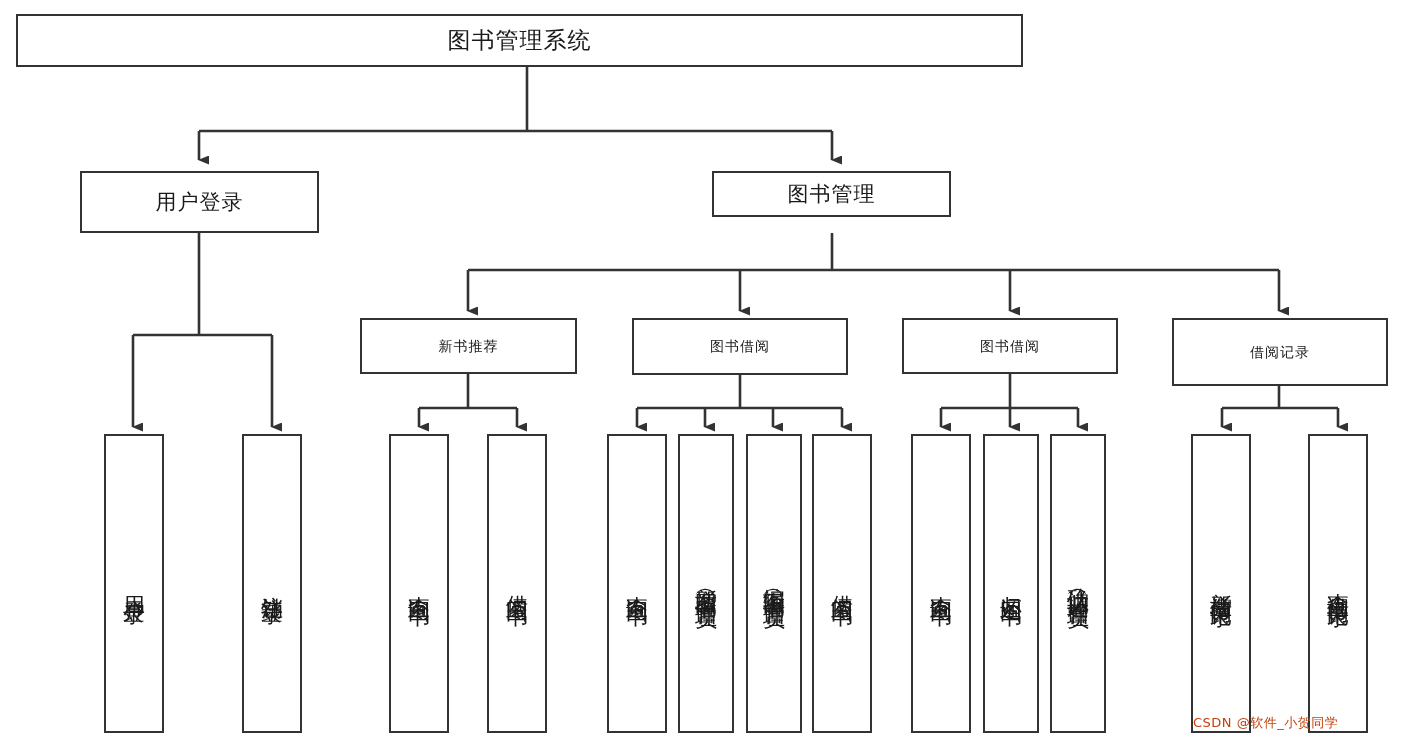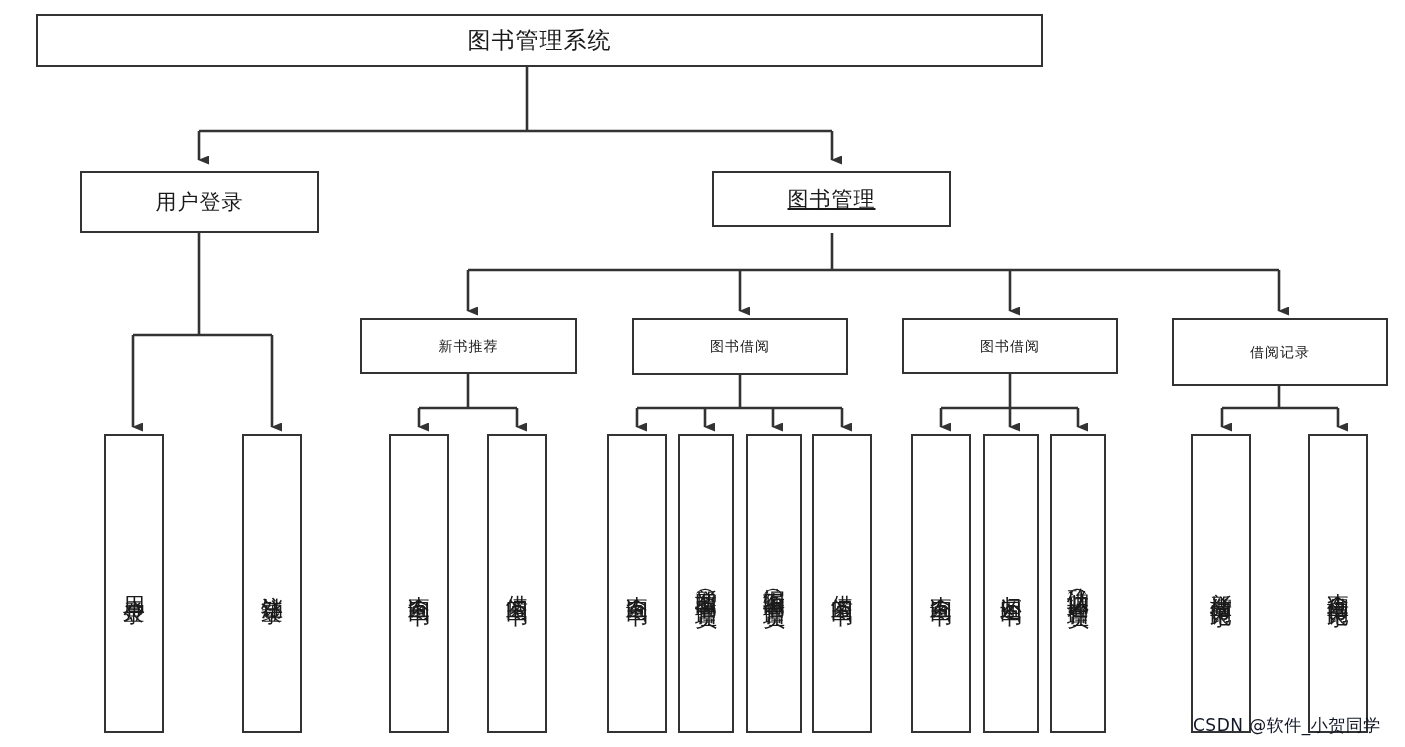"图书管理系统" .lvl0 { margin-left: 20px -> none }
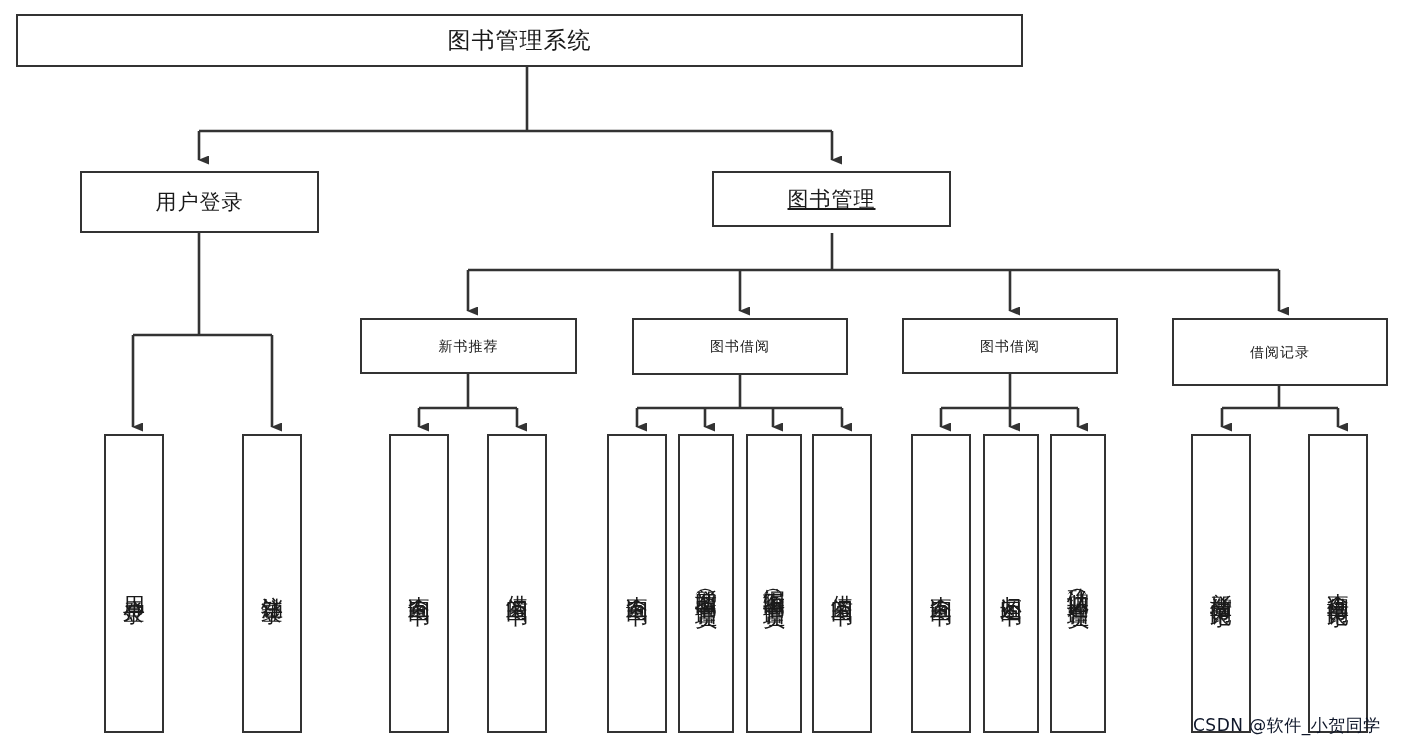"图书管理" div.node { height: 56px -> 46px; text-decoration: underline -> none }
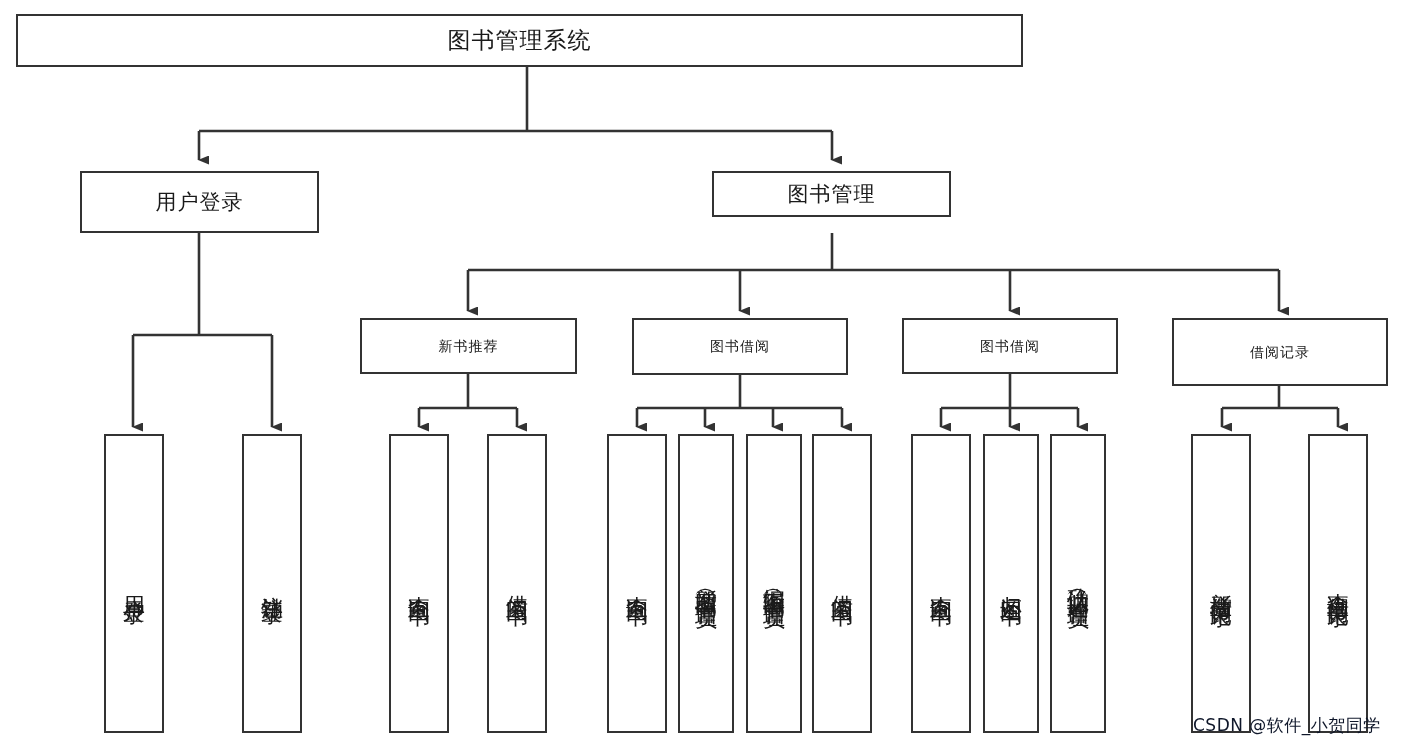"CSDN @软件_小贺同学" .watermark { color: #0f172a -> #c2410c; font-size: 17px -> 13px }
